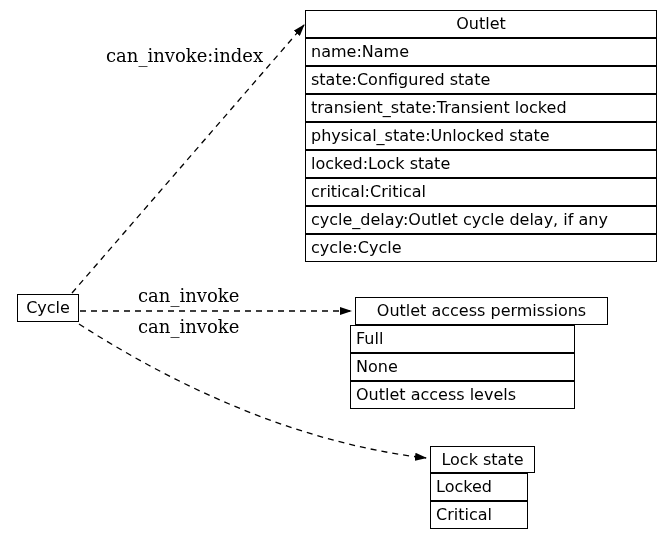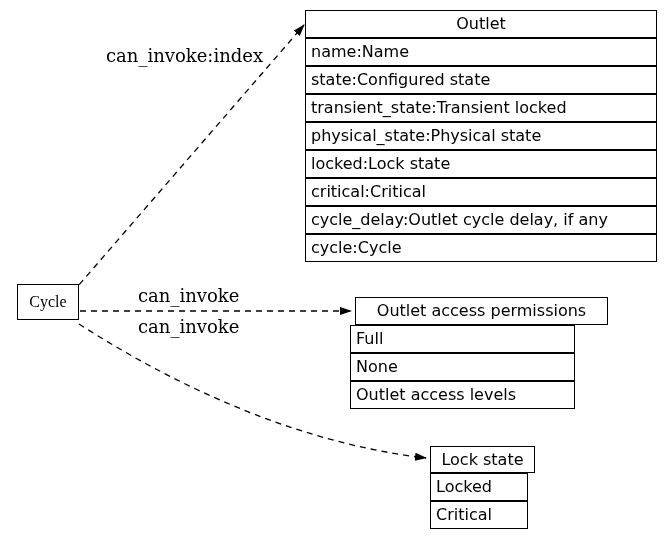"physical_state:Physical state" div.cell { text: state:Physical -> state:Unlocked }
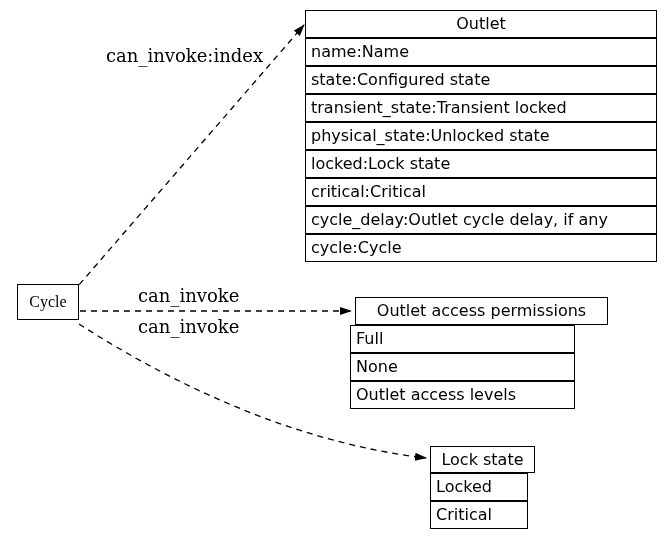"Cycle" div.cell { font-family: Liberation Serif, serif -> none; height: 36px -> 28px; top: 284px -> 294px }
